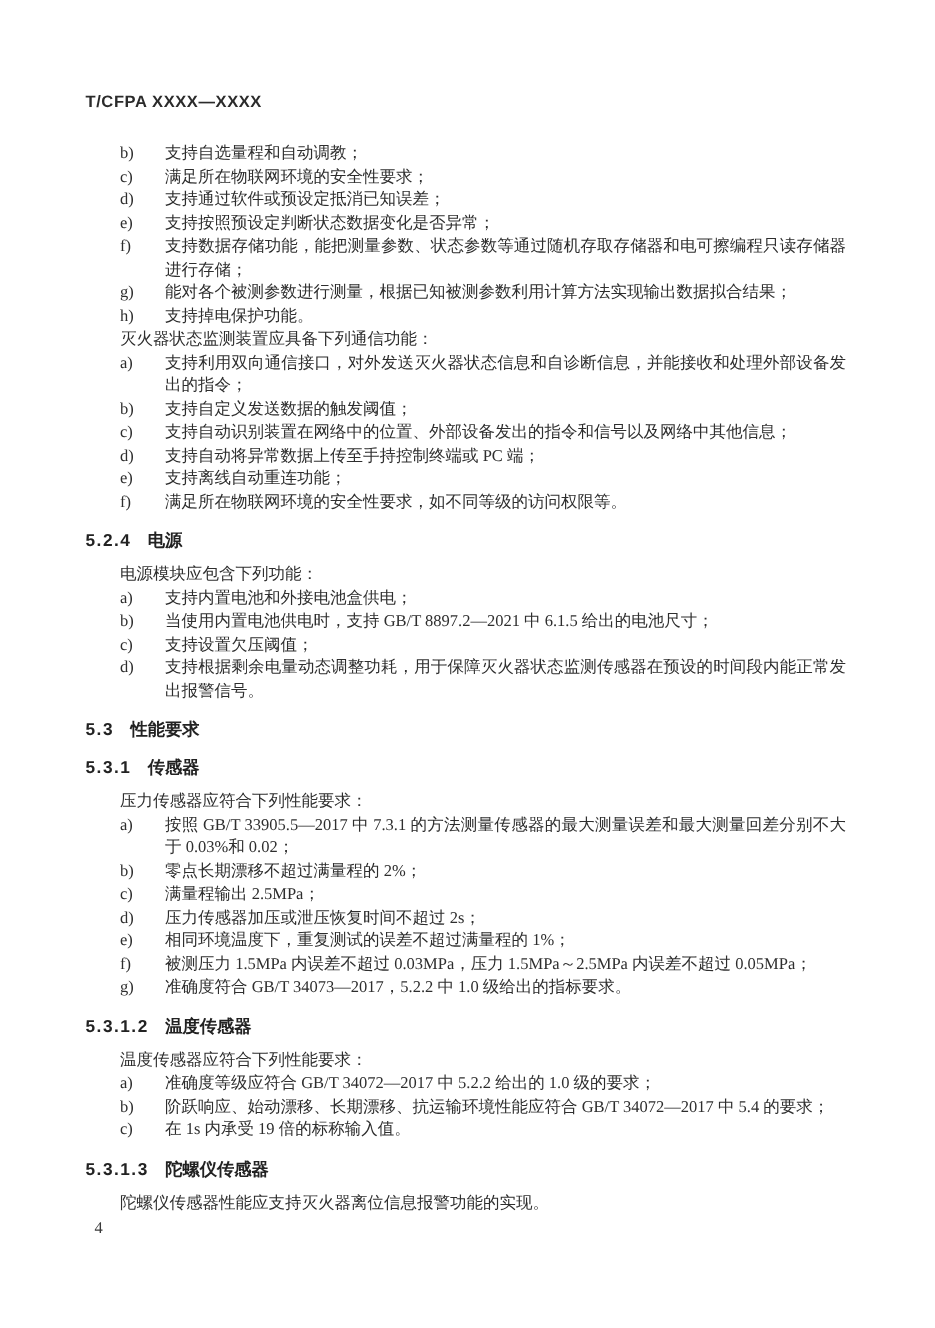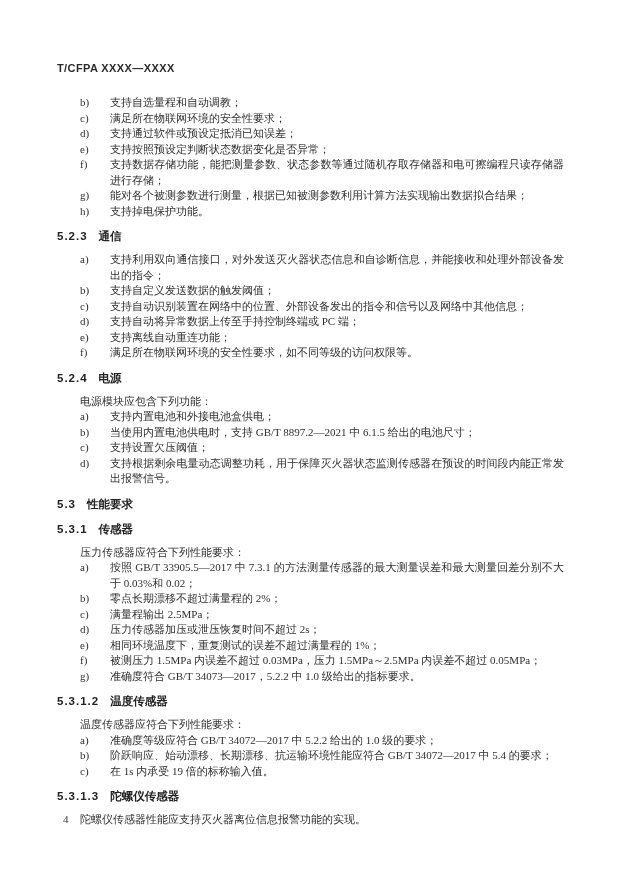"灭火器状态监测装置应具备下列通信功能：" div.para { html: none -> <div>灭火器状态监测装置应具备下列通信功能：</div> }
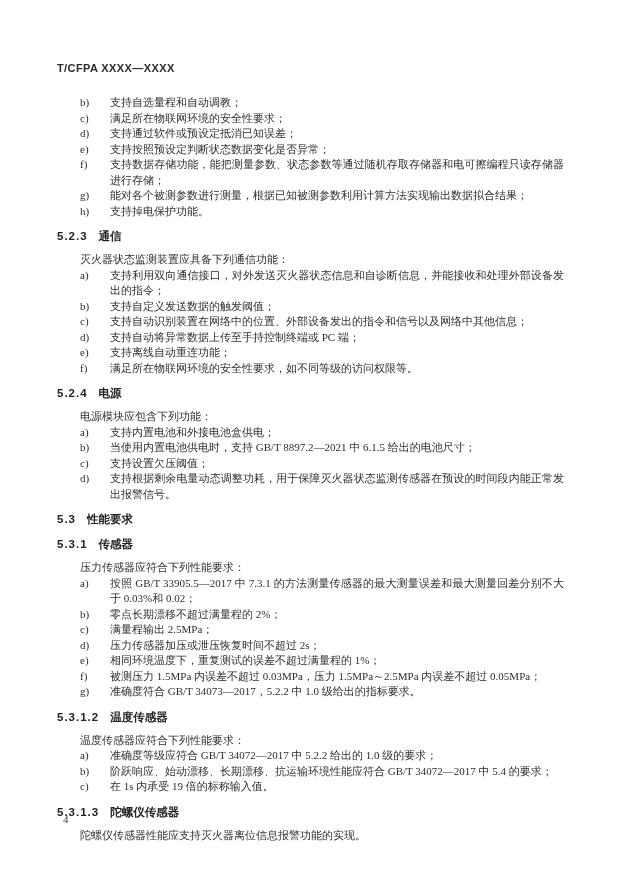"5.2.3 通信" div.h3 { html: <div> <span>5.2.3</span><span>通信</span> </div> -> none }
